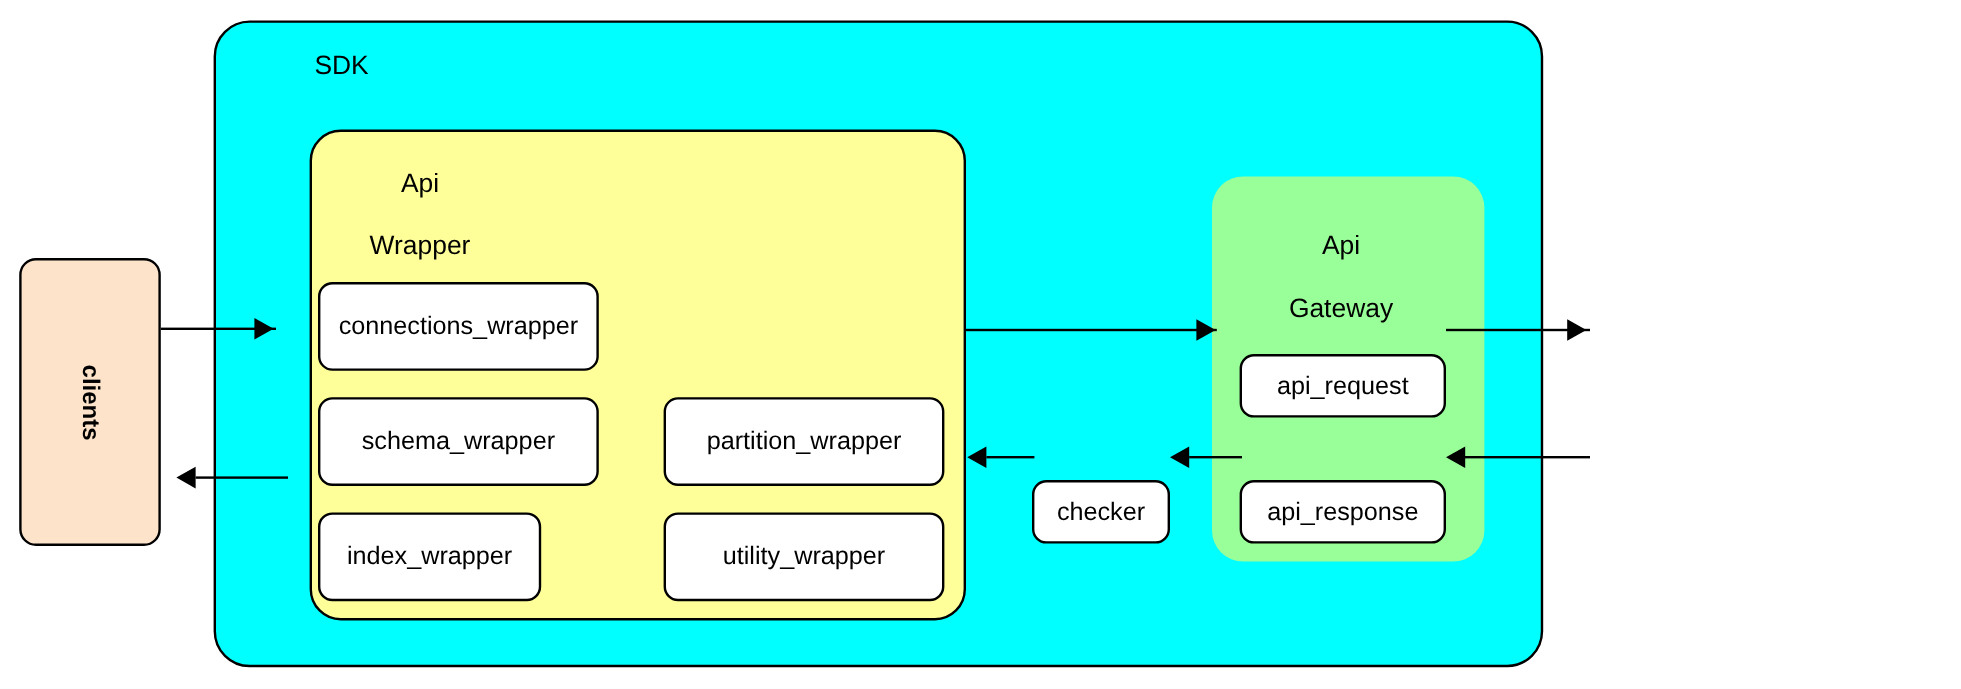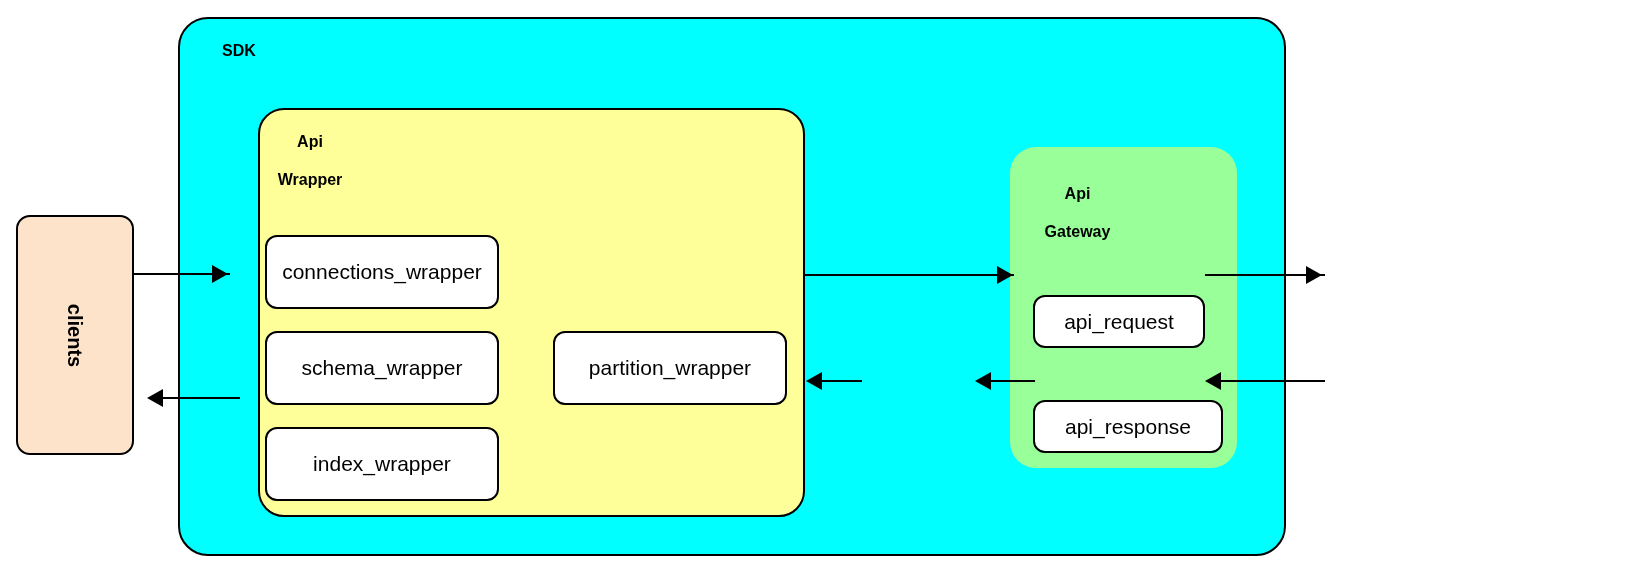"SDK" .group-label { font-size: 16px -> 22px; font-weight: bold -> normal; margin-left: none -> 40px }
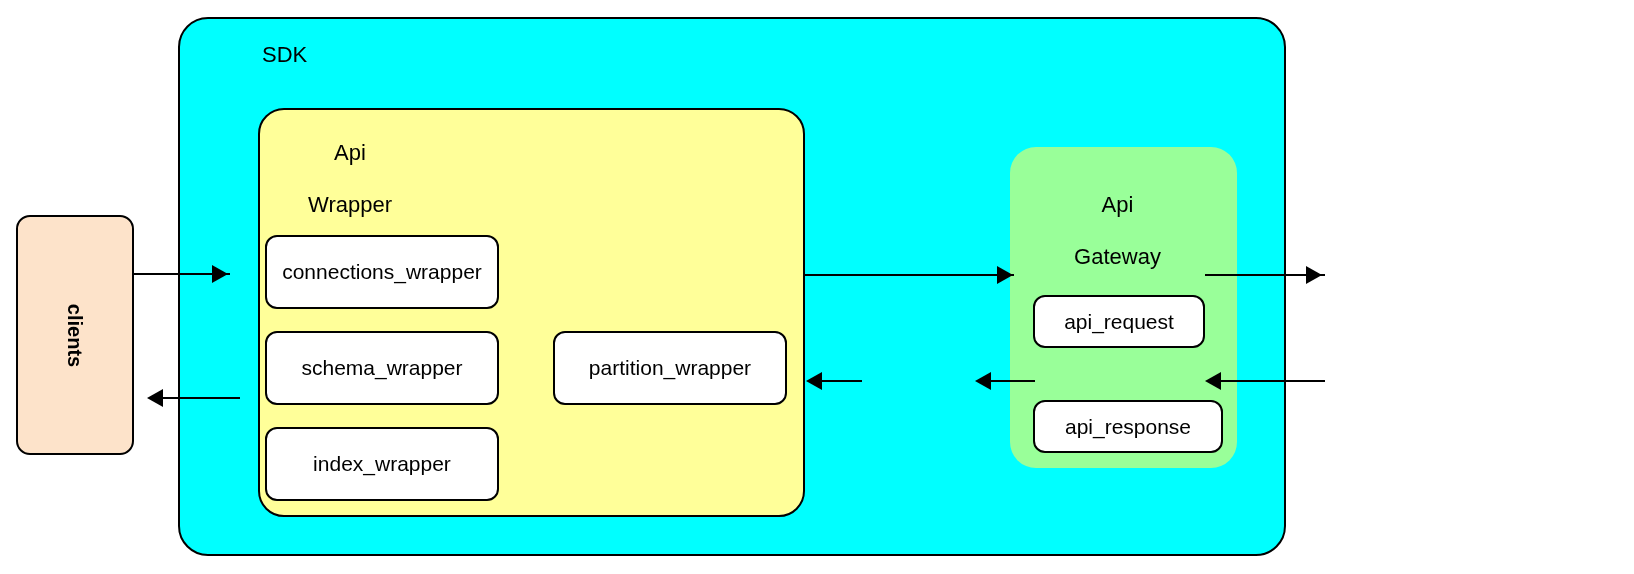"checker" div.box { html: none -> <div>checker</div> }
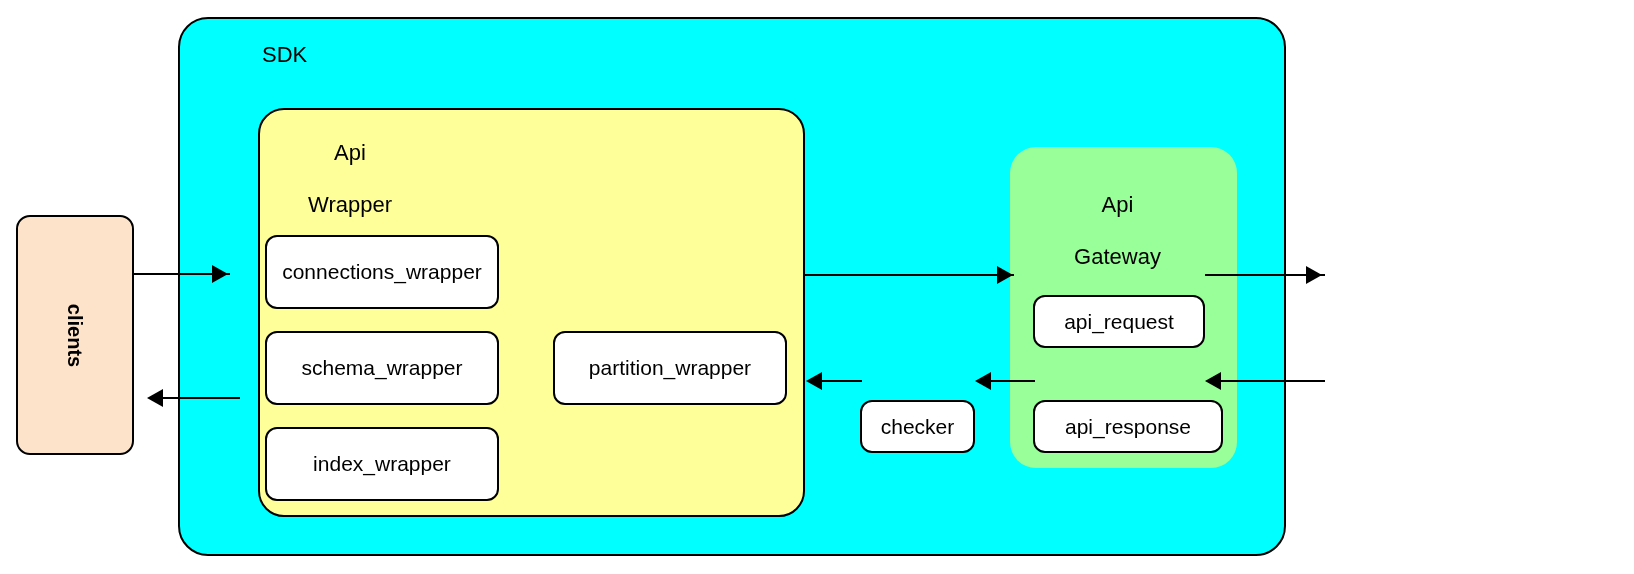"api_response" div.box { width: 190px -> 172px }
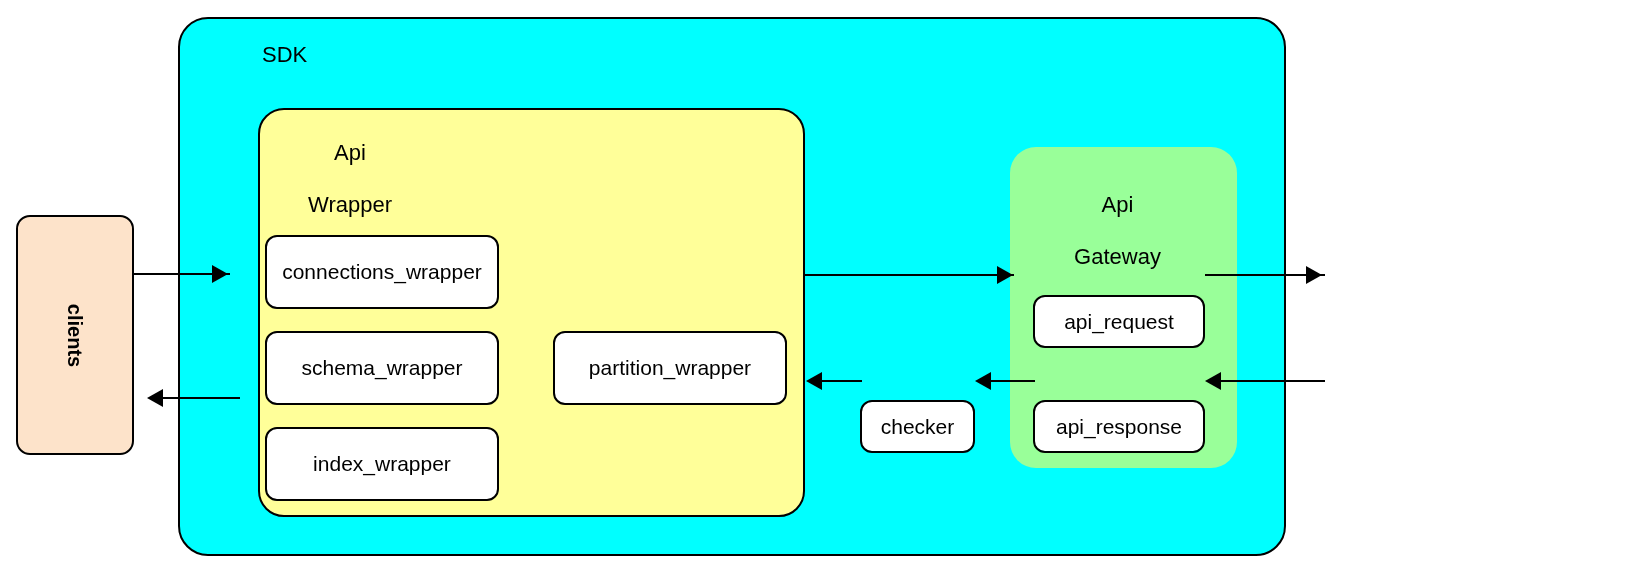"index_wrapper" div.box { width: 234px -> 186px }
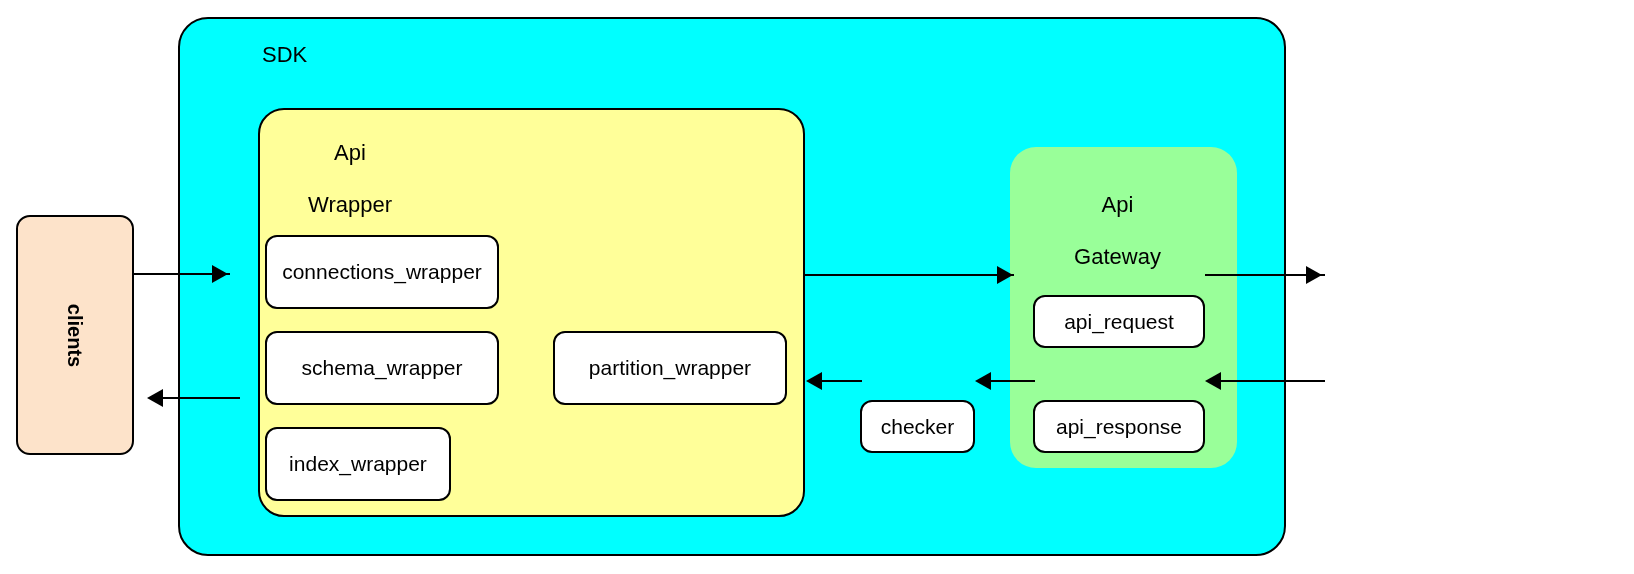"utility_wrapper" div.box { html: none -> <div>utility_wrapper</div> }
